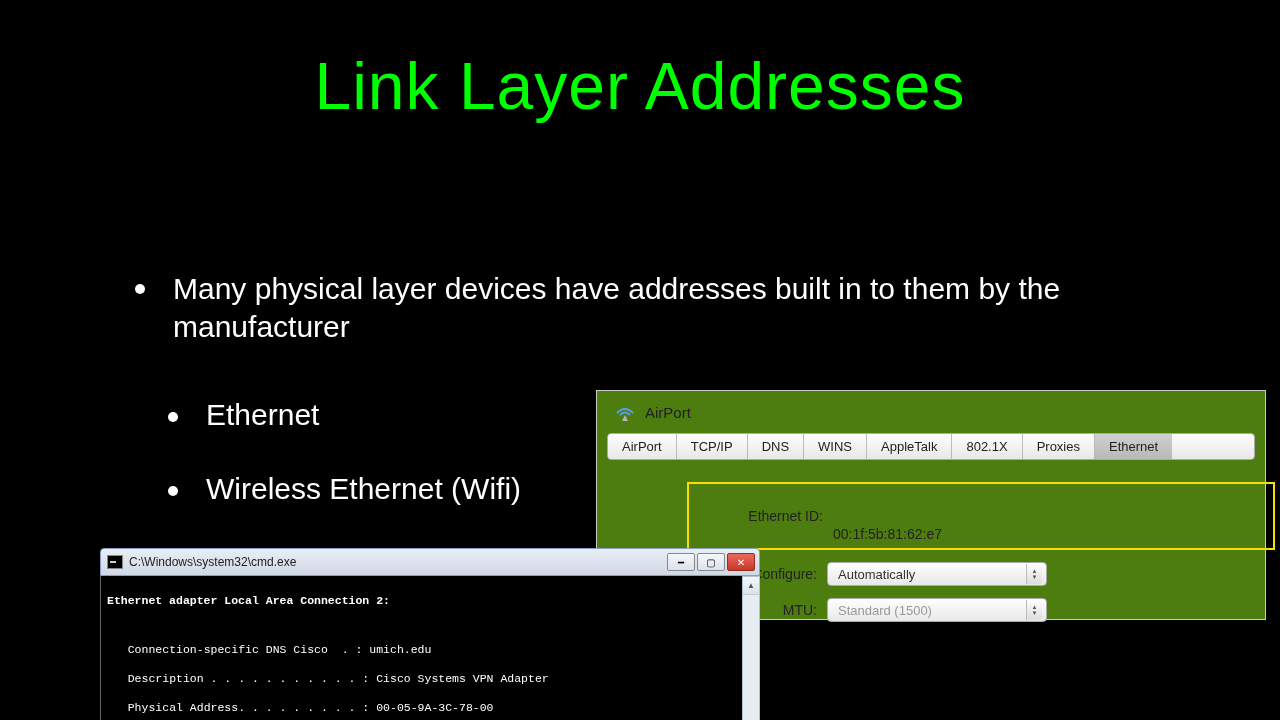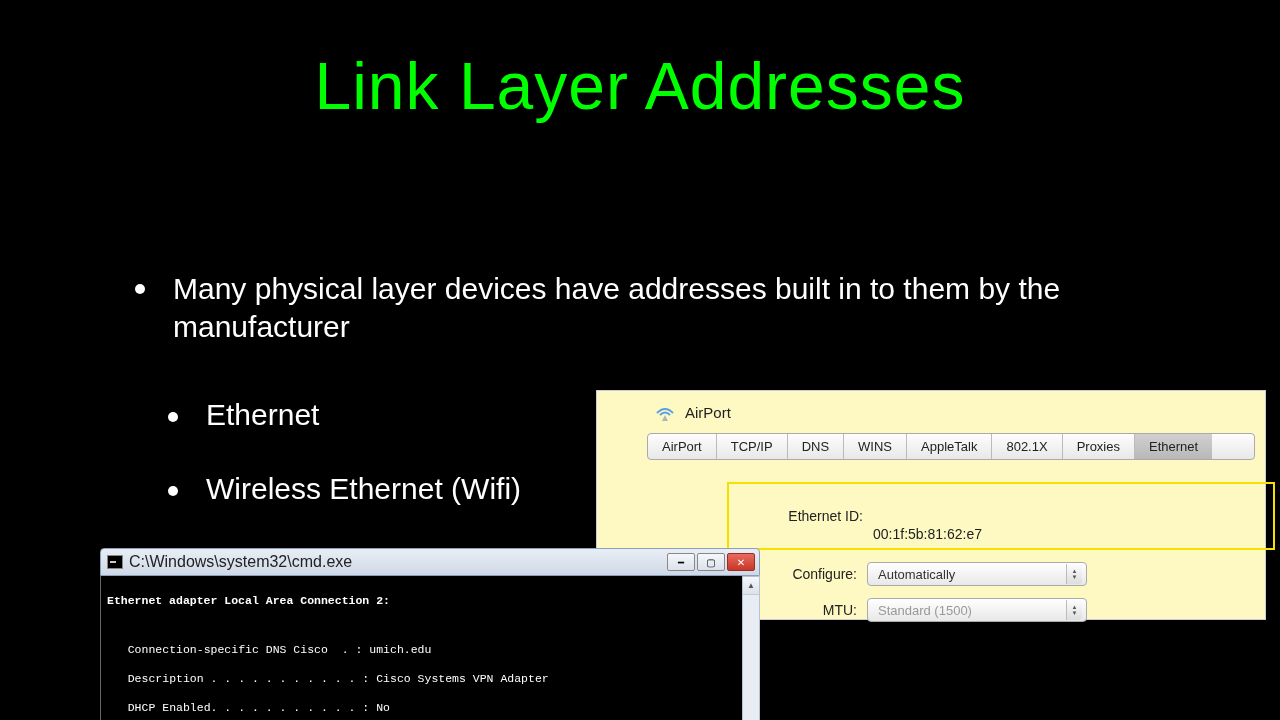"AirPort" .mac-panel { background: #fef9c3 -> #4d7c0f; padding-left: 40px -> none }
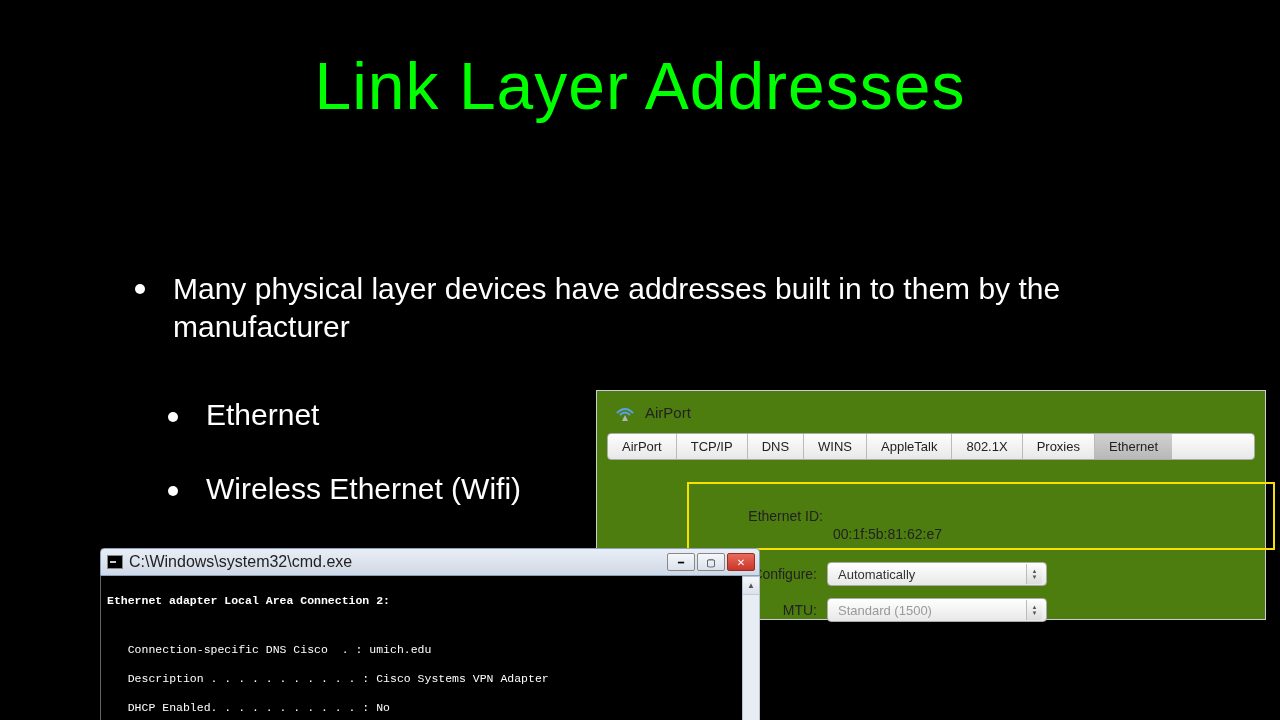"C:\Windows\system32\cmd.exe" .win-title { font-size: 16px -> 12px }
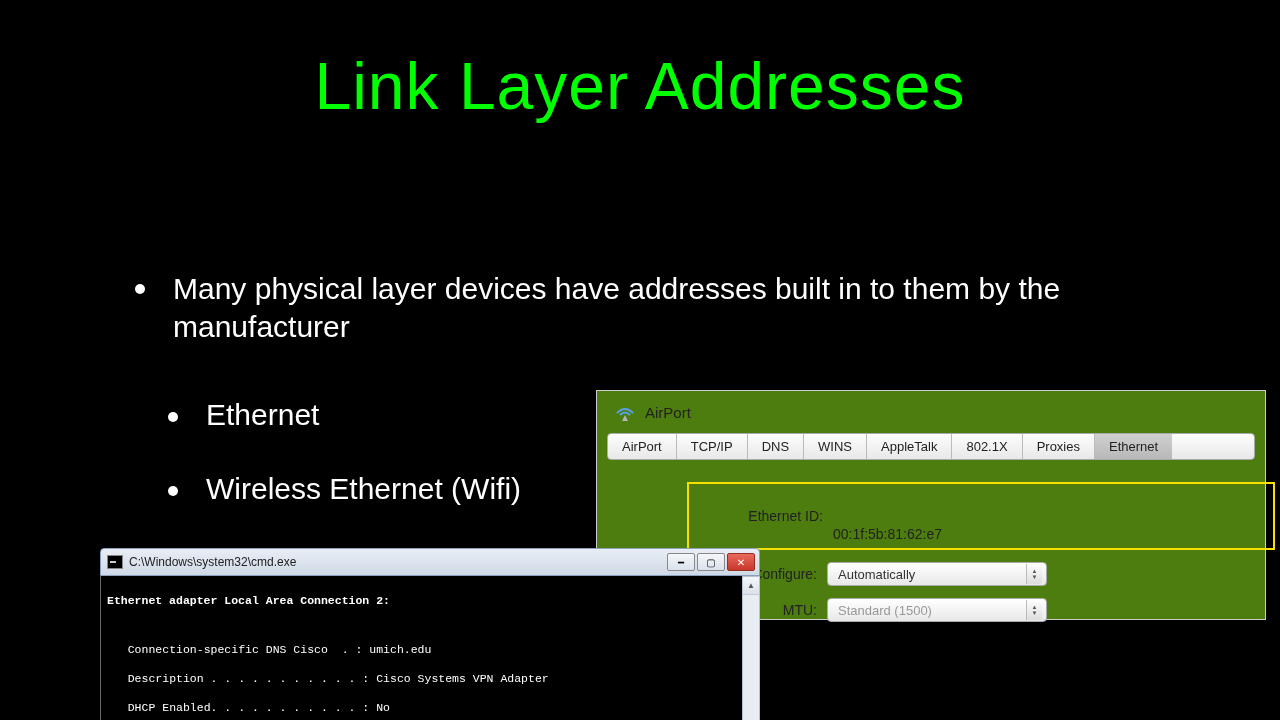"Physical Address. . . ." div.cmd-line { html: none -> <div><span> </span><span>Physical Address. . . . . . . . .</span><span> : </span><span>00-05-9A-3C-78-00</span></div> }
